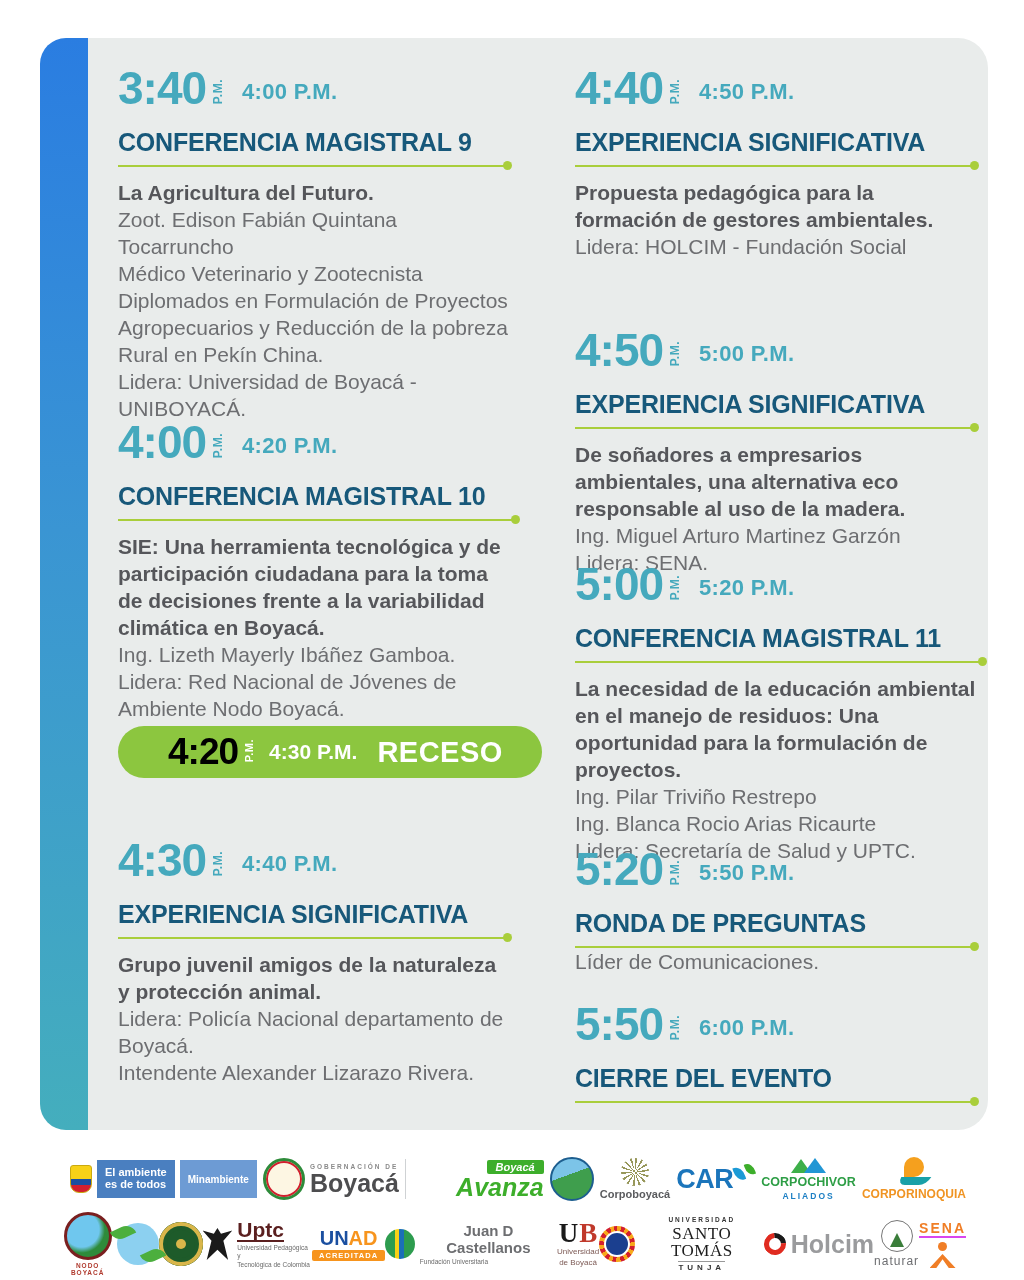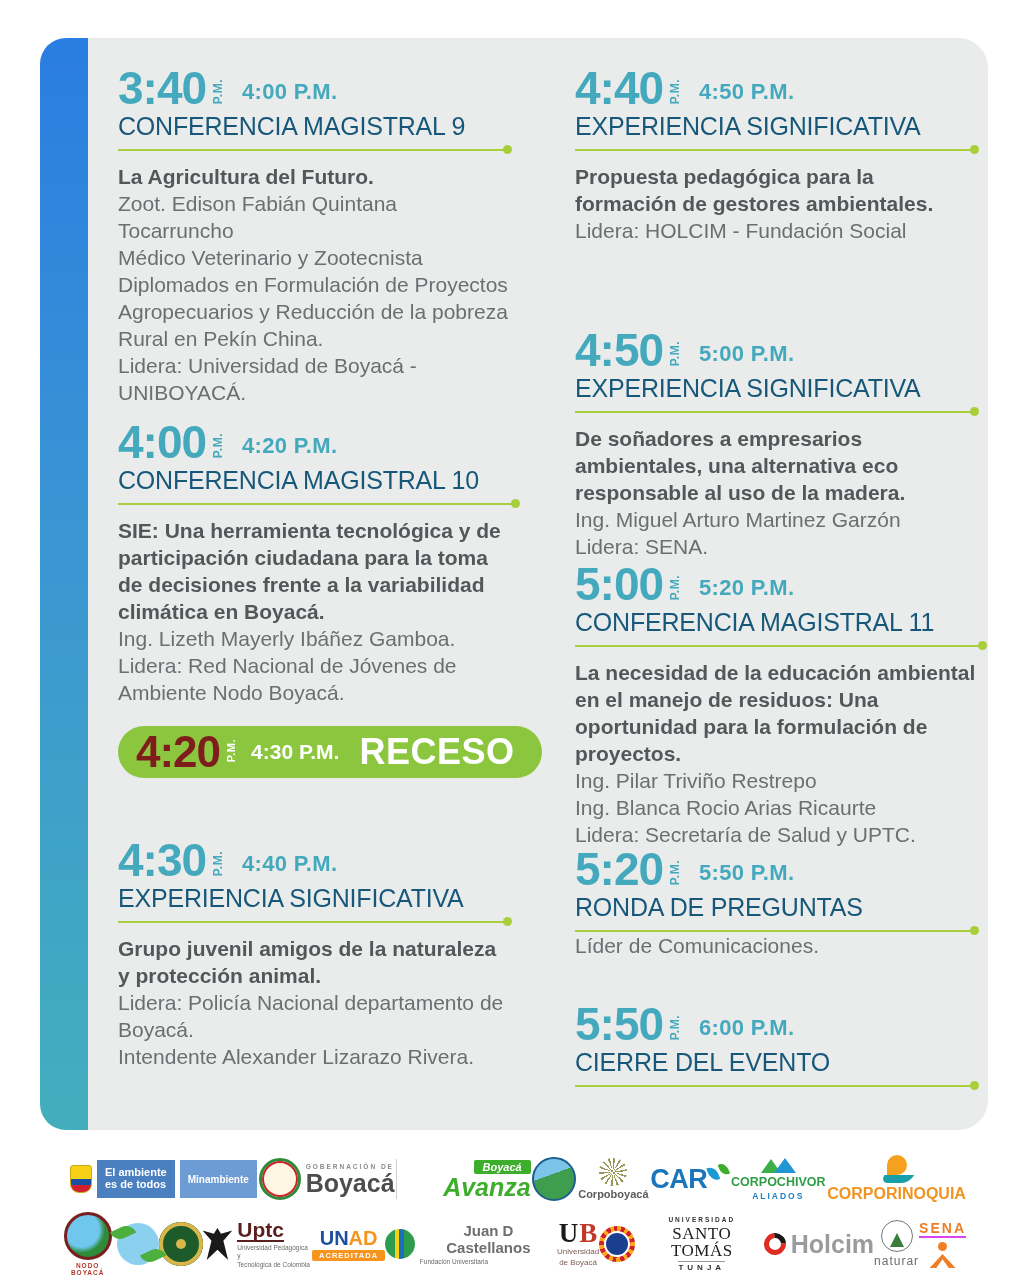"CONFERENCIA MAGISTRAL 9" .category { font-weight: 400 -> 700; margin: 4px 0 0 0 -> 20px 0 0 0 }
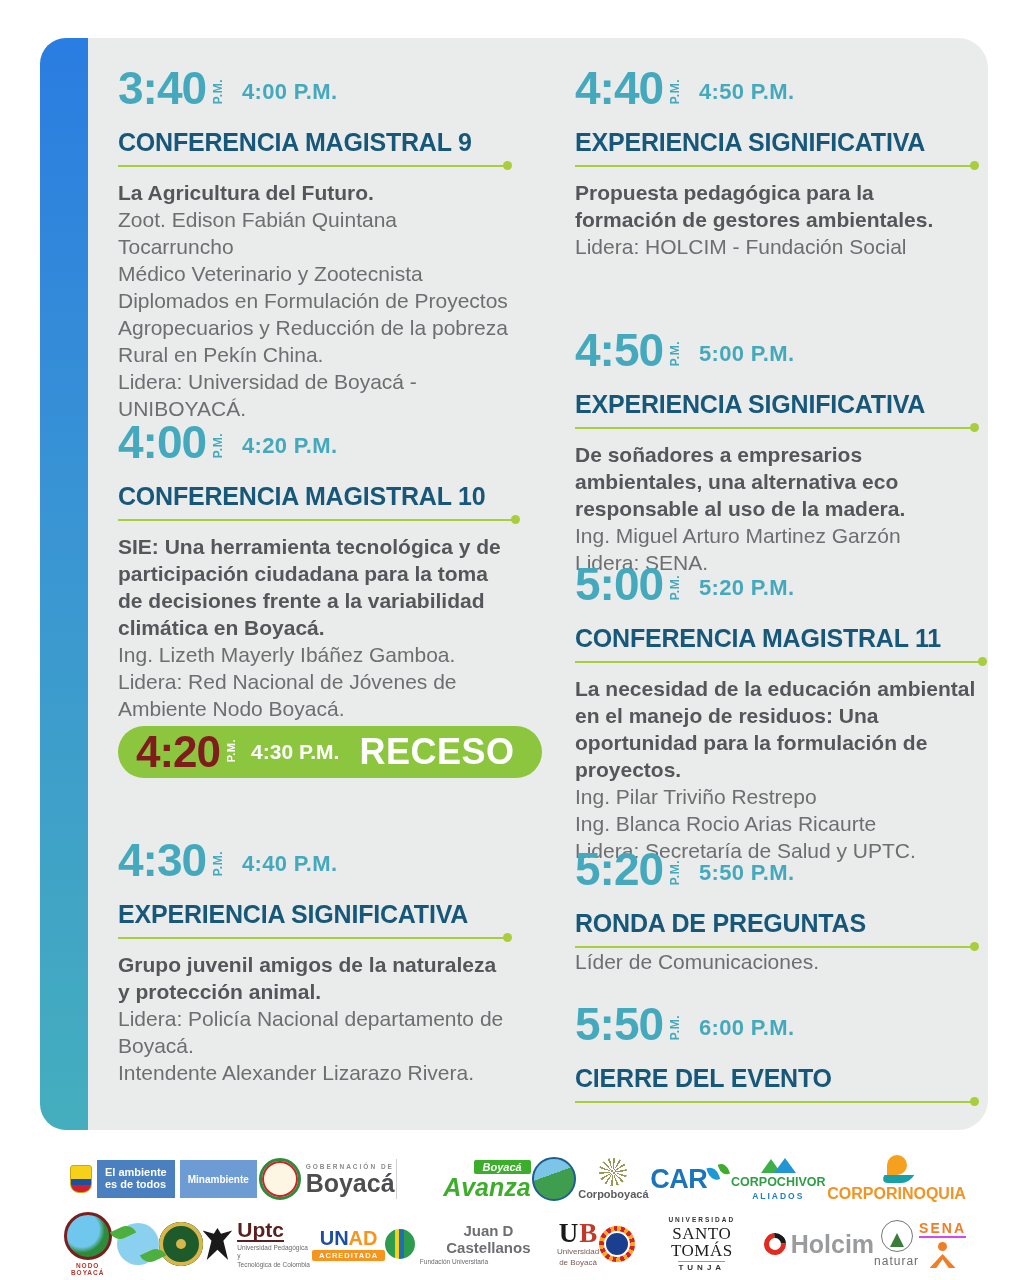"4:20" .r-big { color: #7f1d1d -> #000000; font-size: 44px -> 37px; margin-left: none -> 32px }
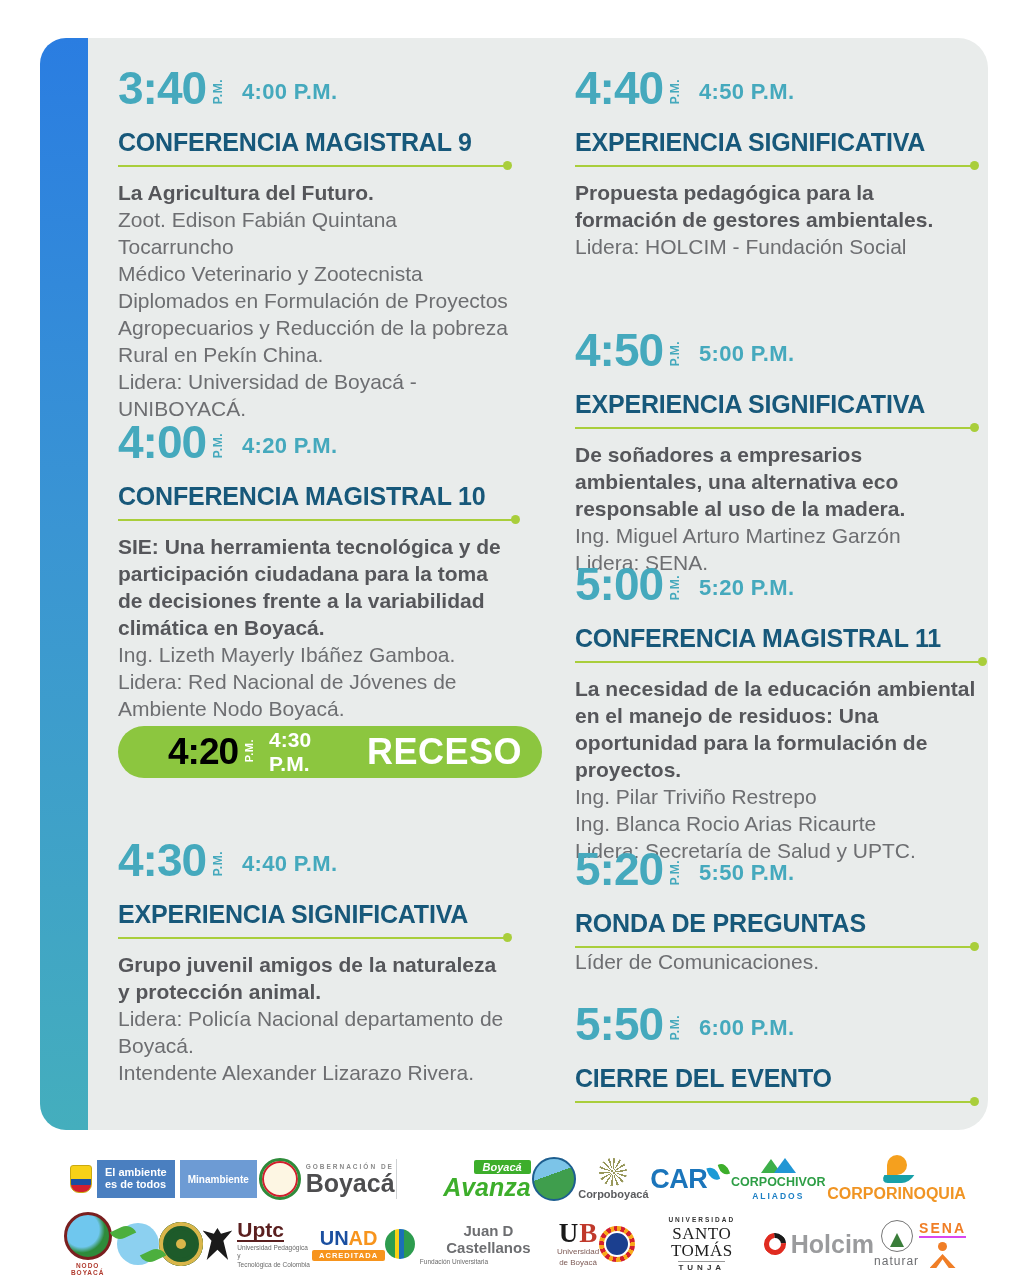"RECESO" .r-label { font-size: 36px -> 29px }
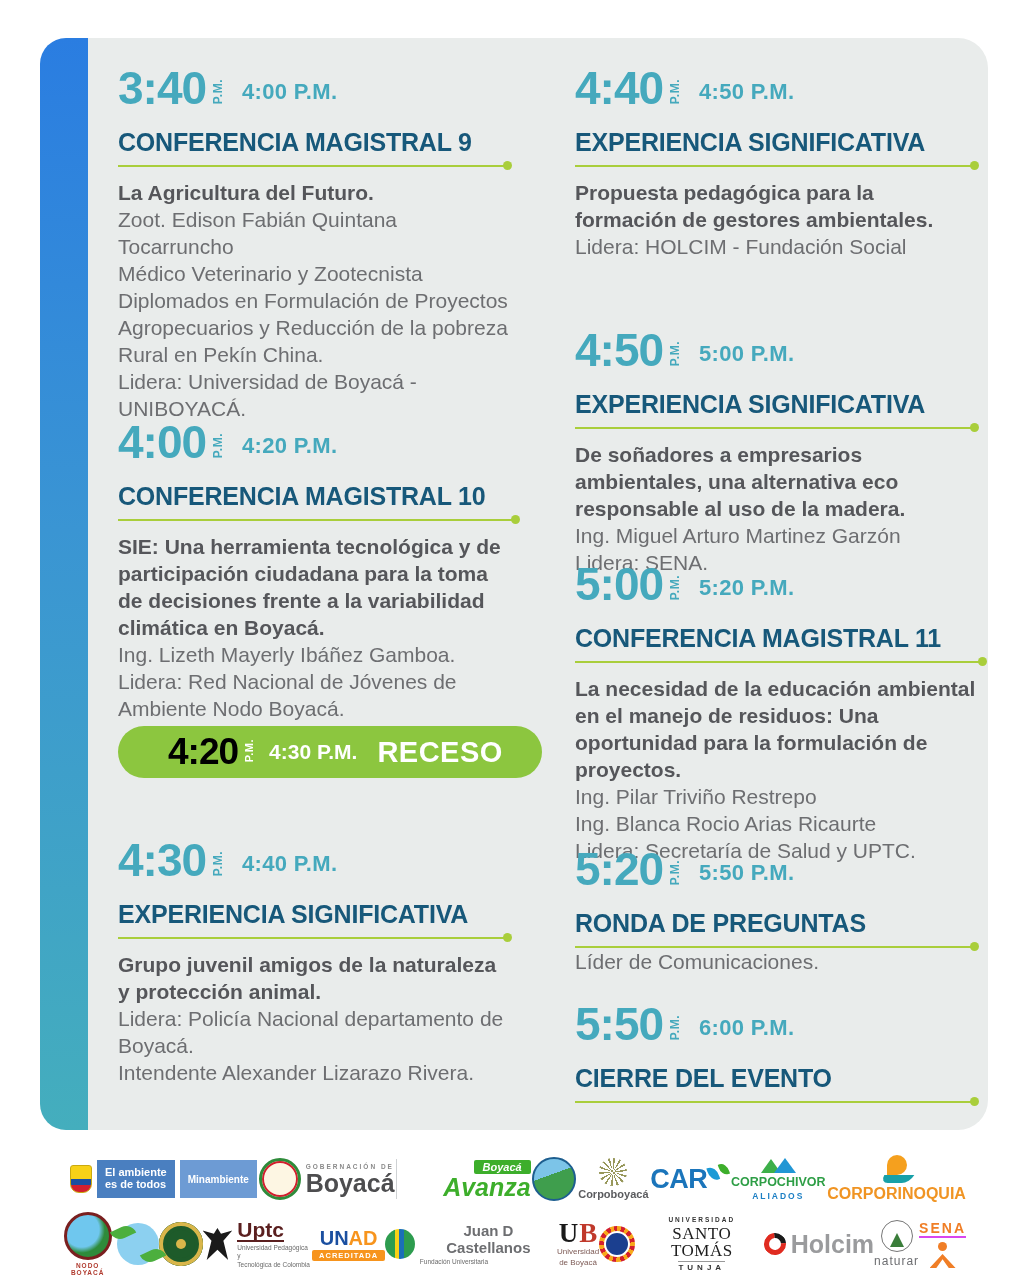"CORPORINOQUIA" .ori-name { font-size: 16px -> 12px }
